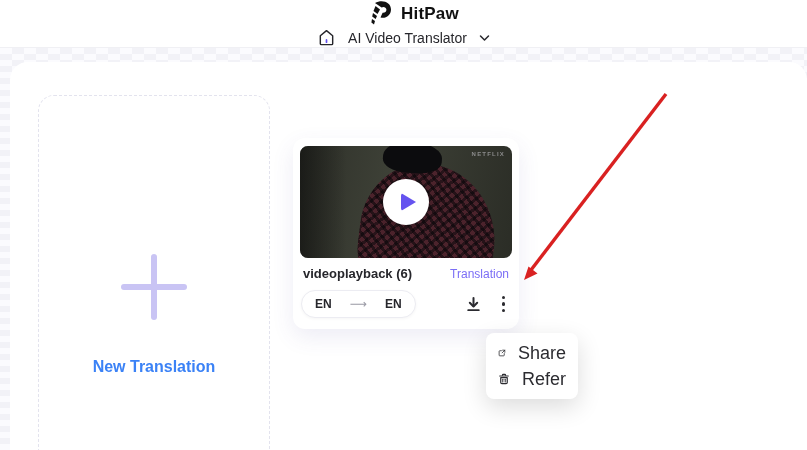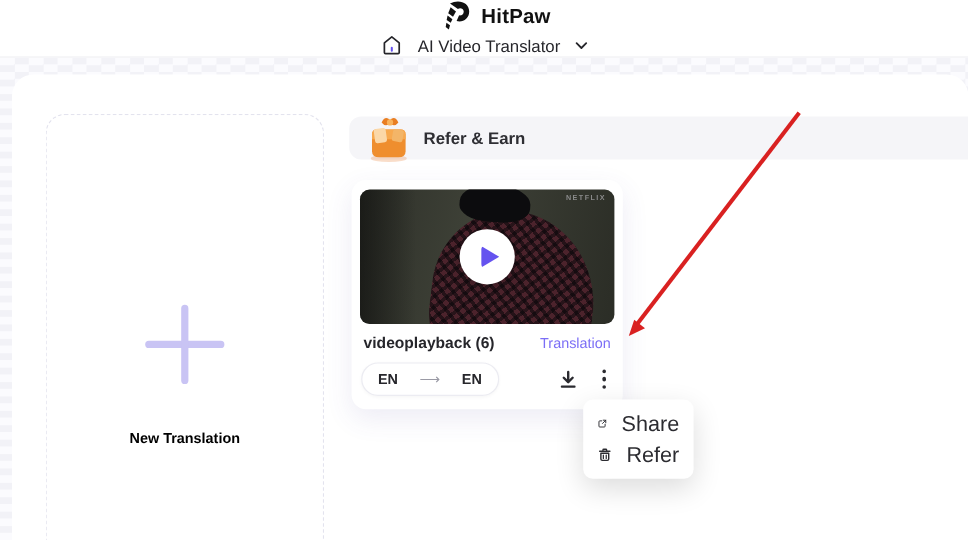"Refer & Earn" div.banner { html: <div> <svg> <ellipse></ellipse> <path></path> <path></path> <rect></rect> <rect></rect> <path></path> <circle></circle> </svg> <span>Refer &amp; Earn</span> </div> -> none }
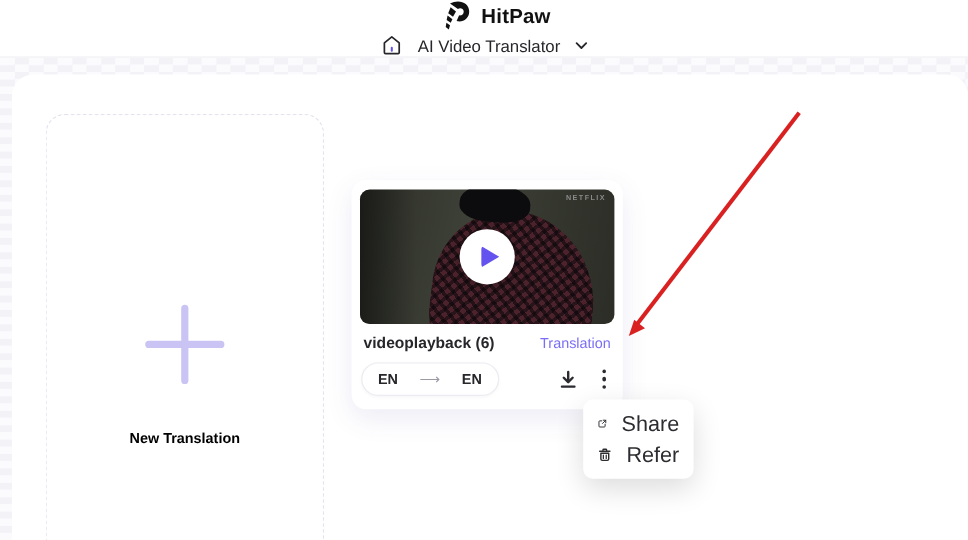"videoplayback (6)" .video-card { top: 88px -> 76px }
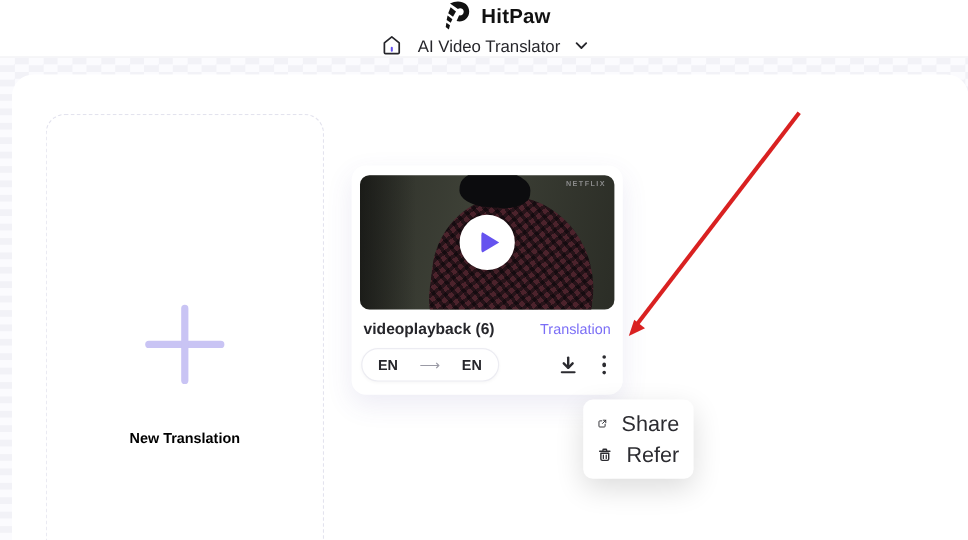"New Translation" .new-card-label { color: #000000 -> #3b82f6; font-size: 12px -> 16px }
